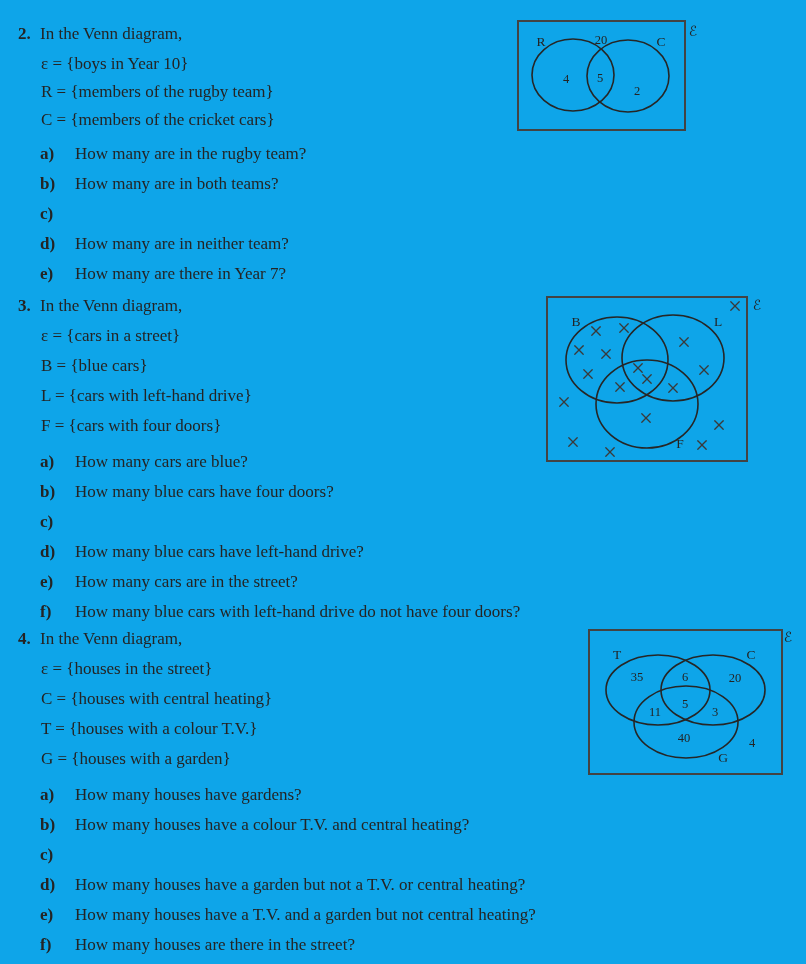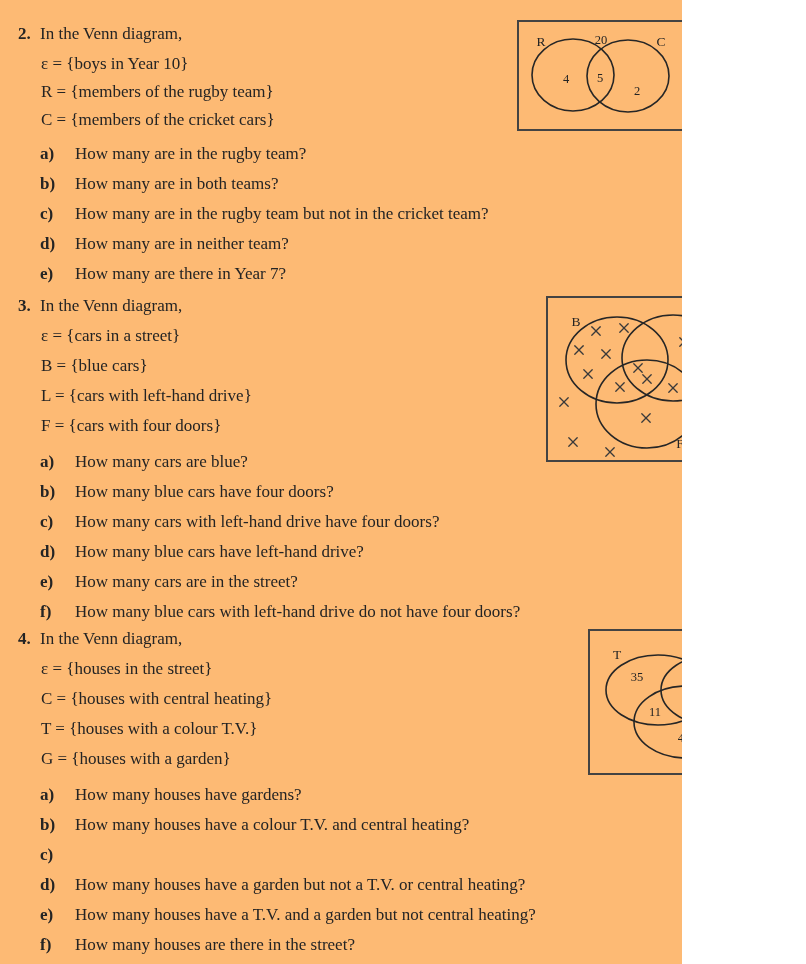"2. In the Venn diagram," .page { background: #fdba74 -> #0ea5e9; padding-left: none -> 8px; width: 682px -> 798px }
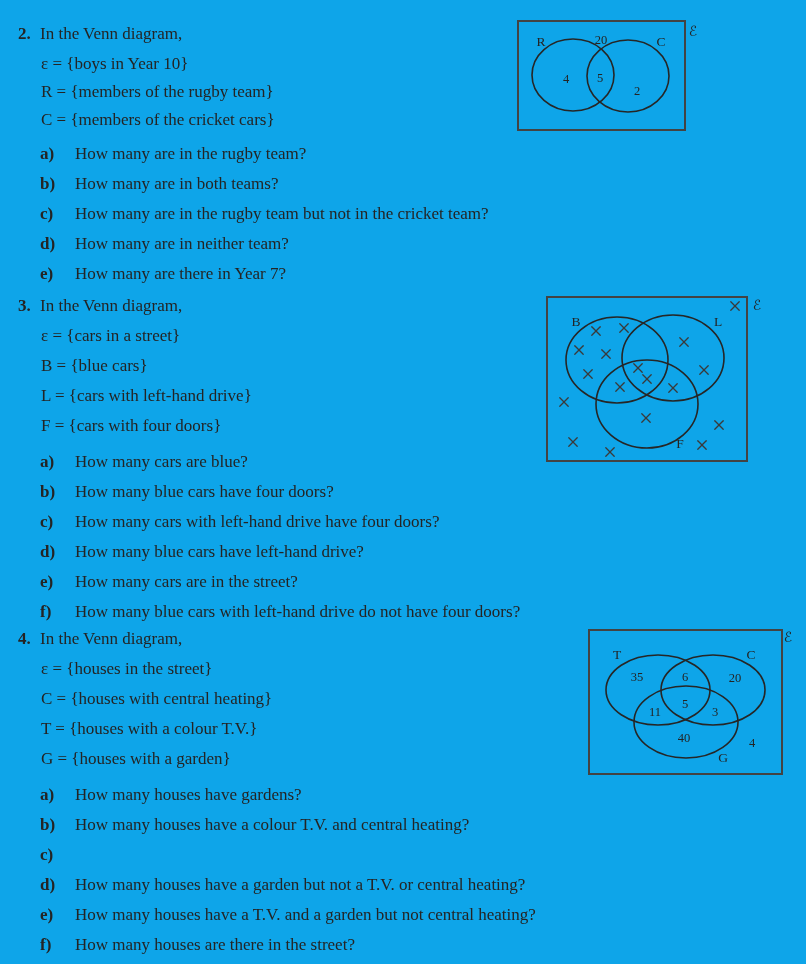"How many are in the rugby team" span.q-part-text { html: <span>How many are in the rugby team but not in the cricket team?</span> -> none }
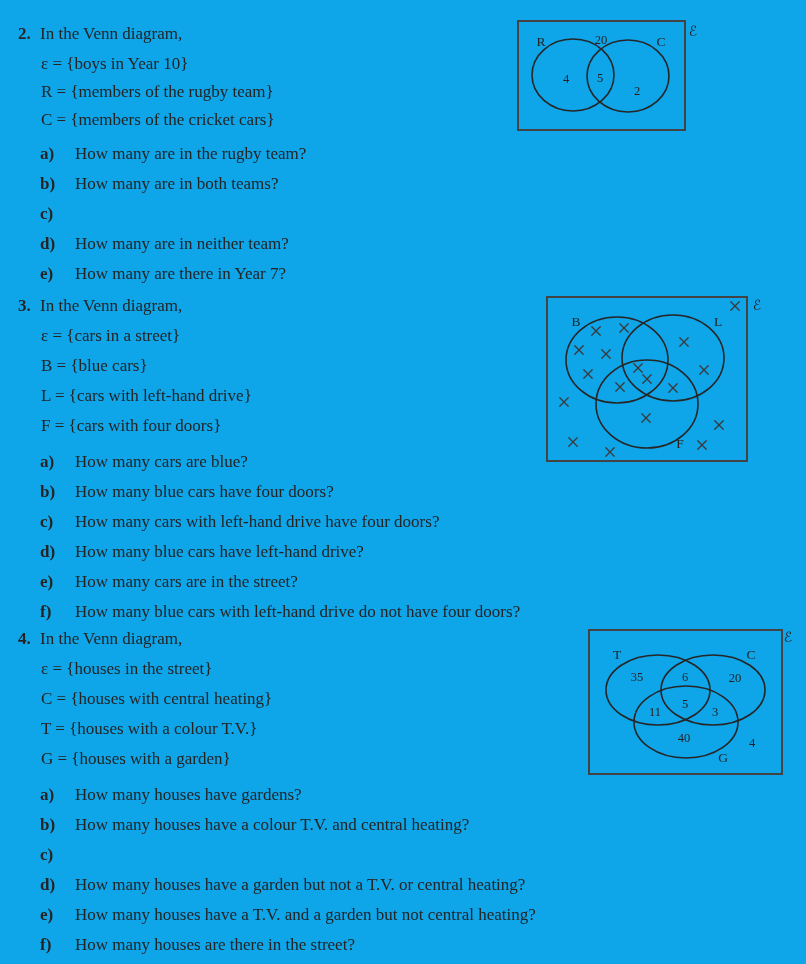"How many cars with left-hand" span.q-part-text { html: <span>How many cars with left-hand drive have four doors?</span> -> none }
